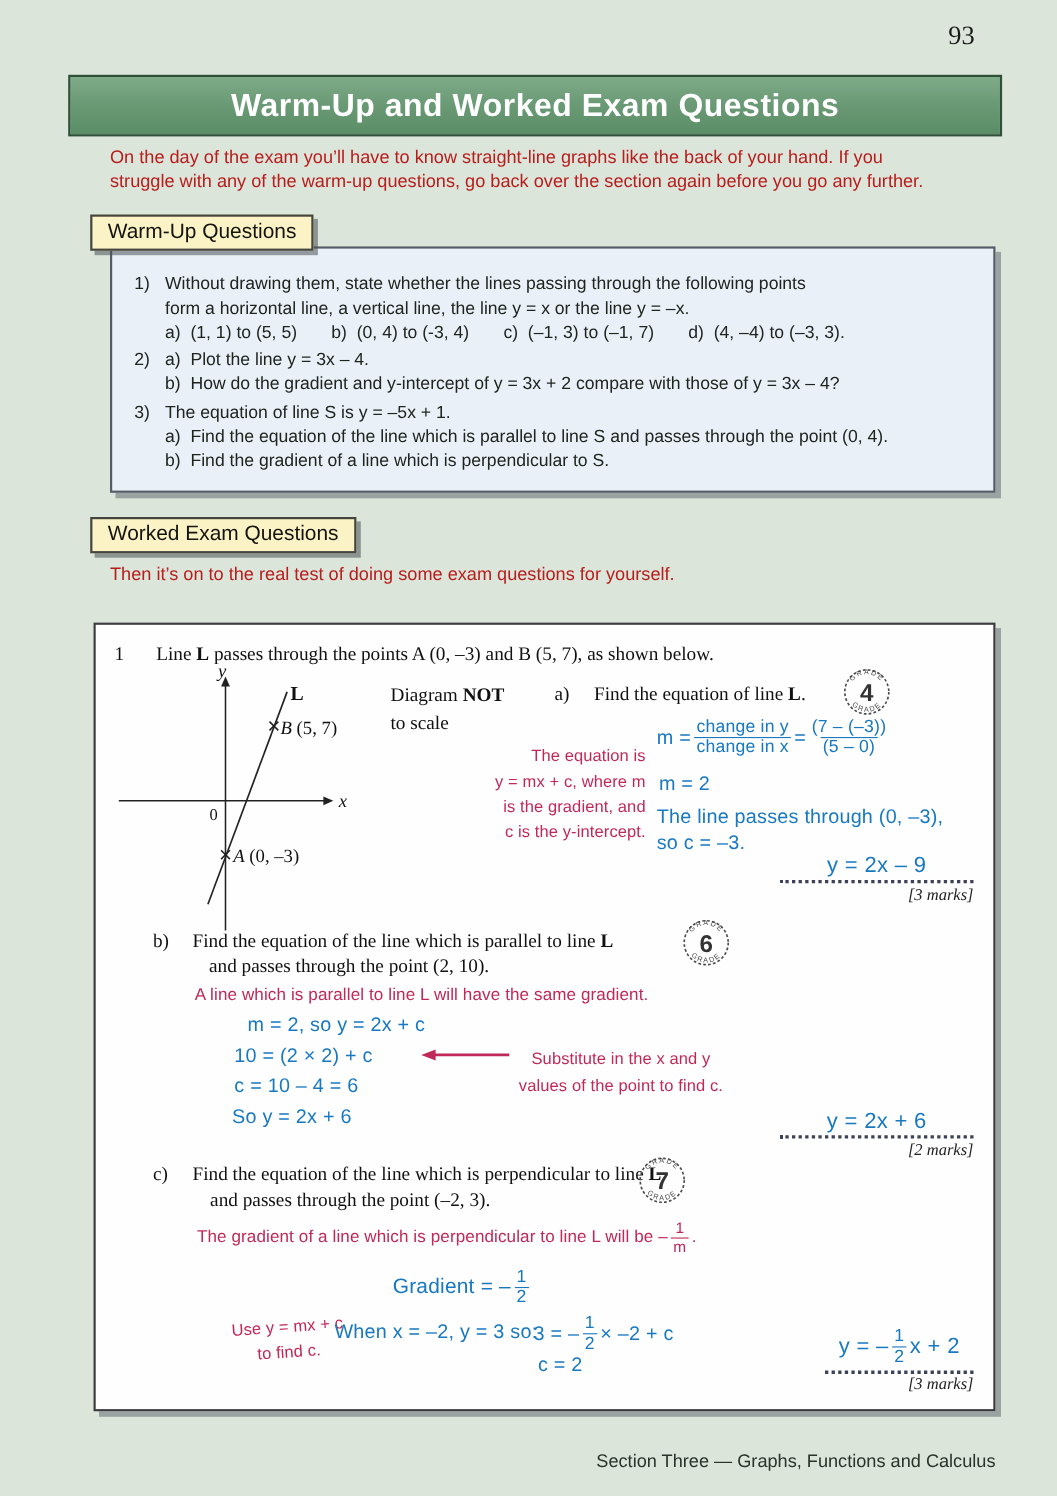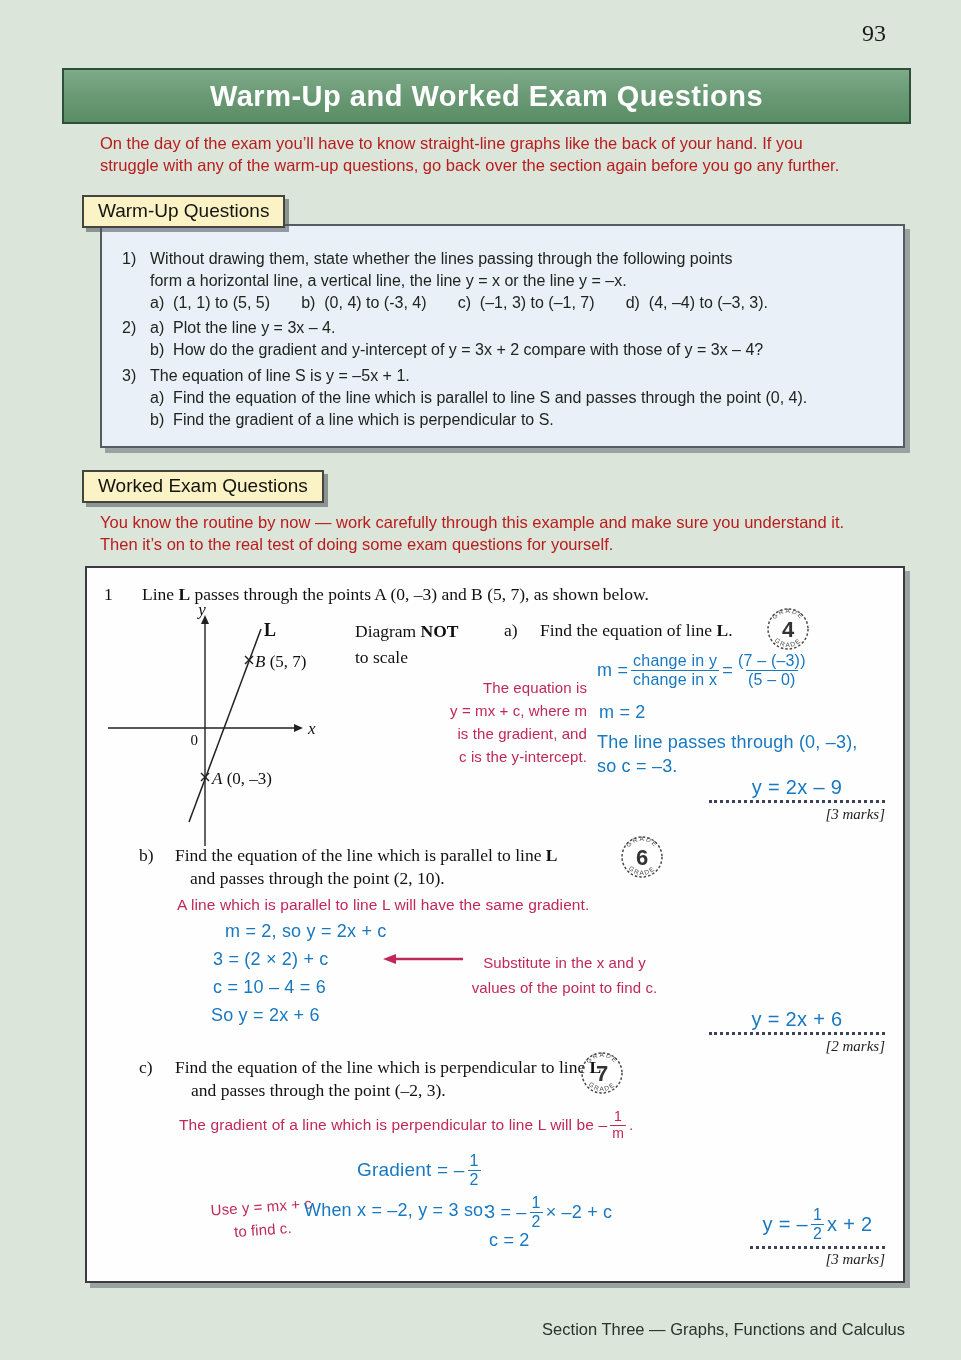"You know the routine by" div { html: <div>You know the routine by now — work carefully through this example and make sure you understand it.</div> -> none }
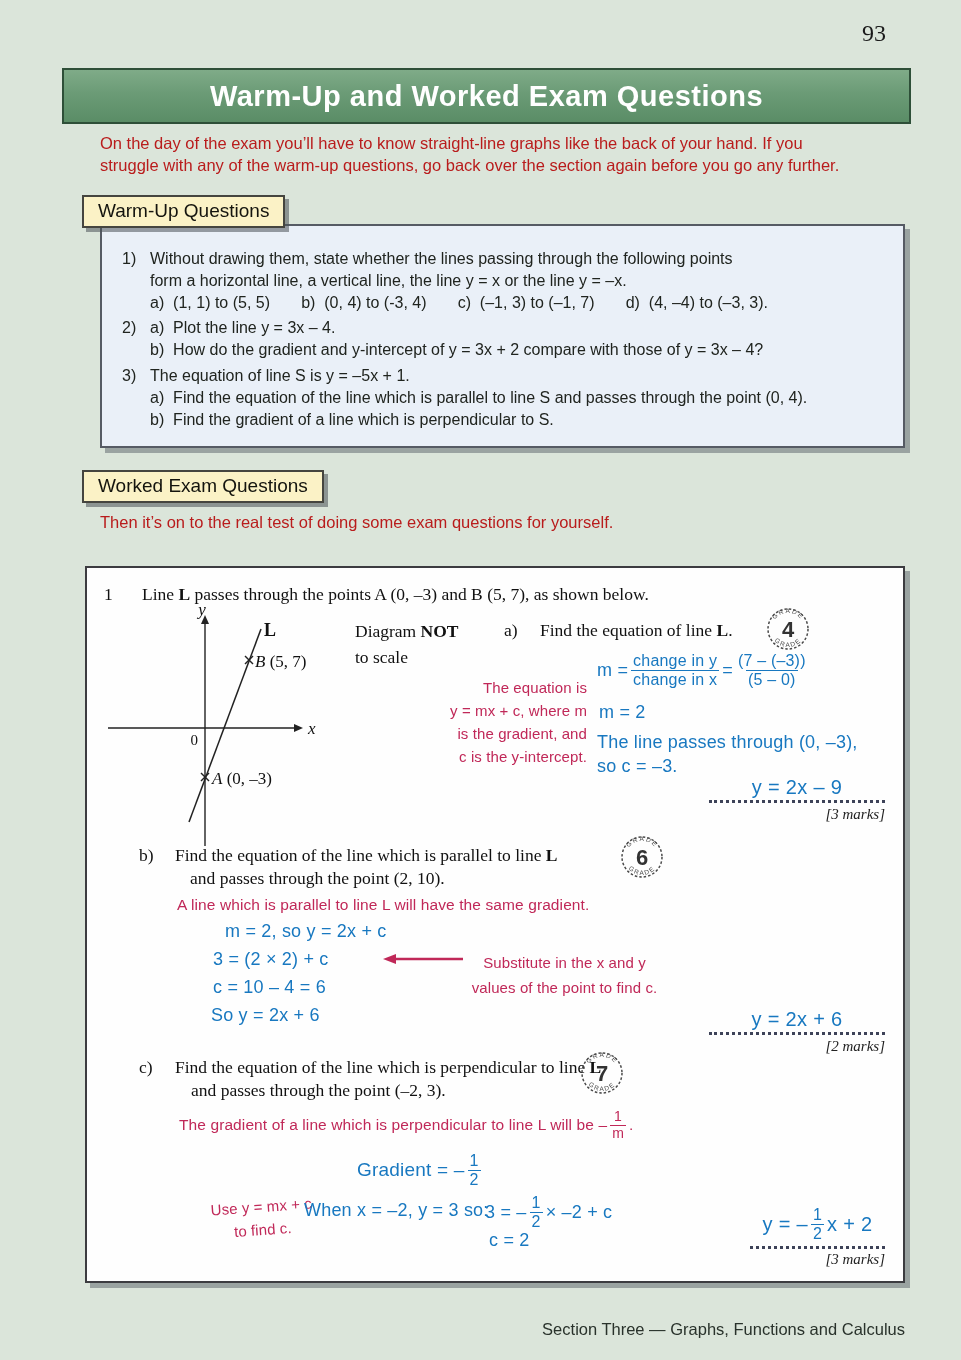"3 = (2 × 2)" div.abs { text: 3 -> 10 }
